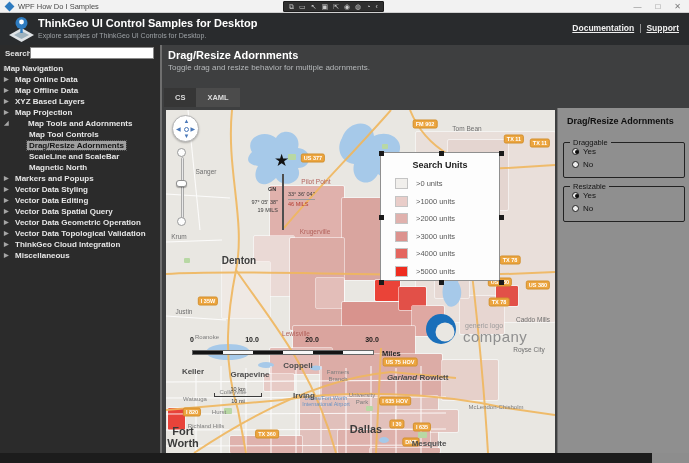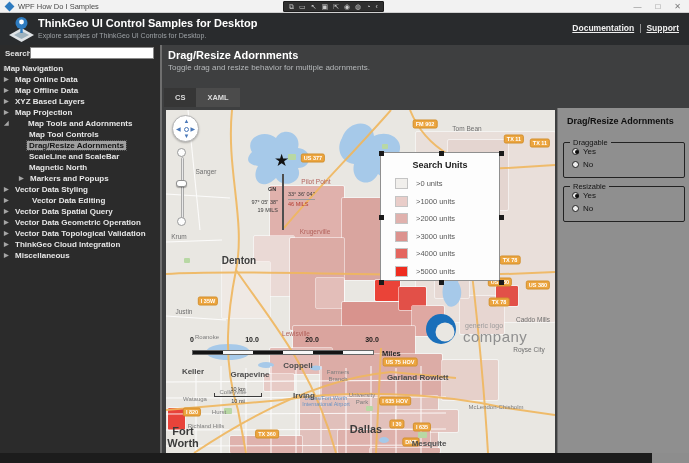"Markers and Popups" div.tree-item { margin-left: 15px -> none }
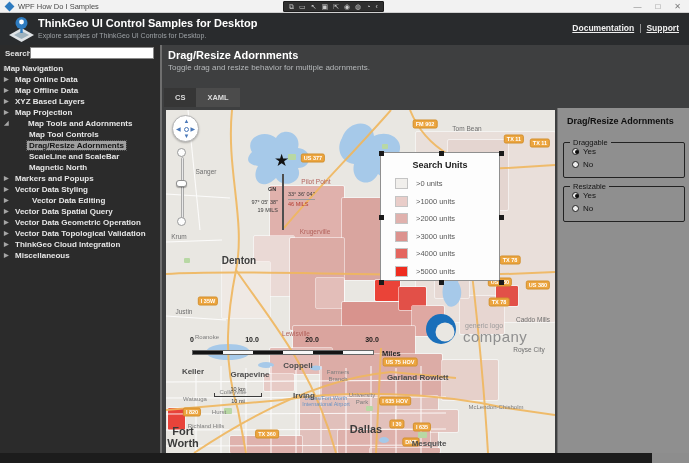"Vector Data Editing" div.tree-item { padding-left: 30px -> 13px }
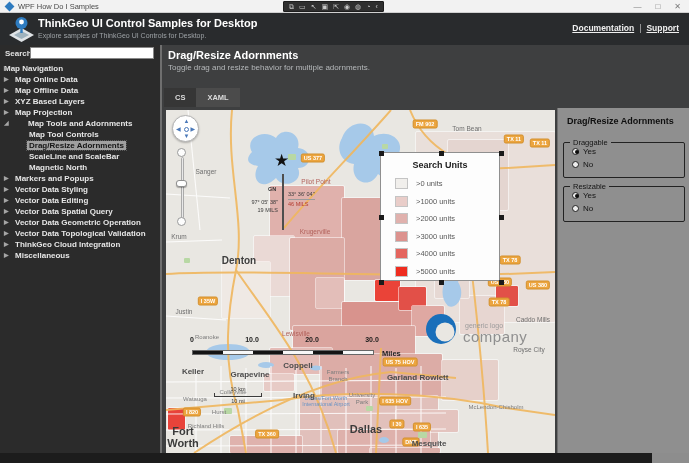"Garland" span.ml { font-style: none -> italic }
